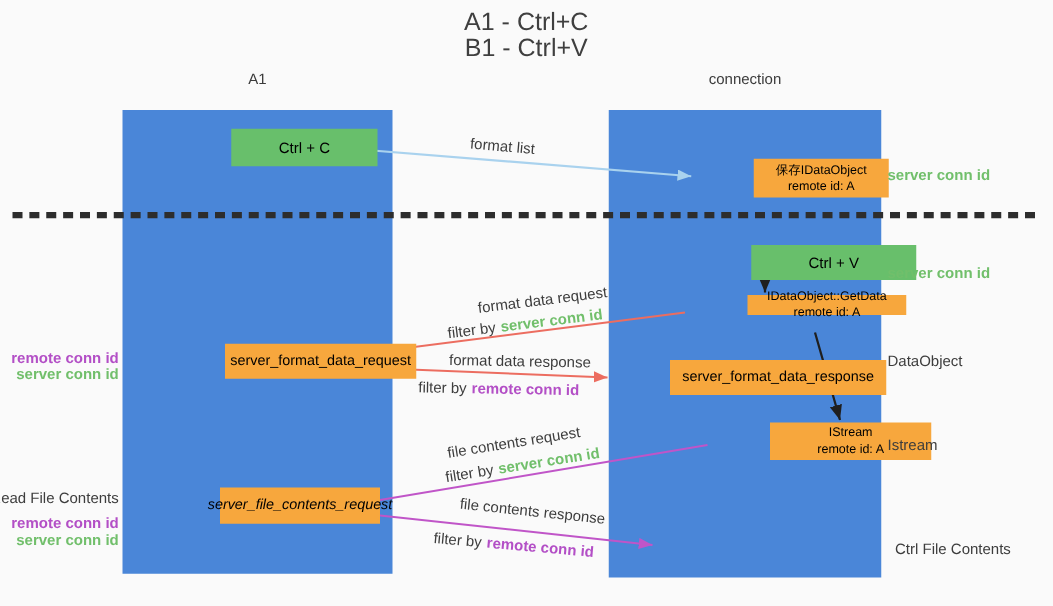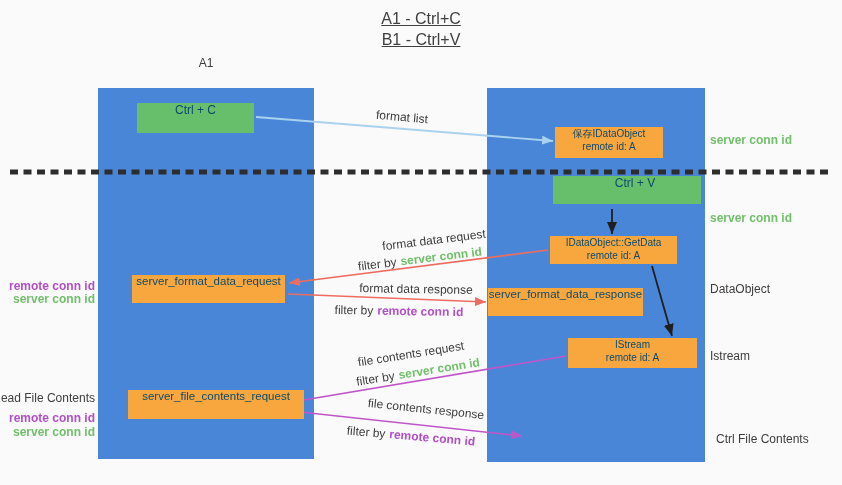"A1 - Ctrl+C" .title { font-size: 16px -> 20px; text-decoration: underline -> none }
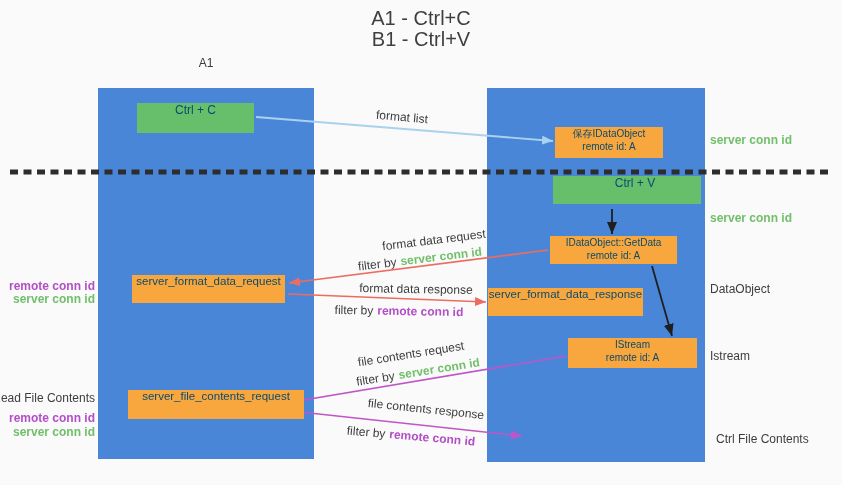"connection" div { html: none -> <div>connection</div> }
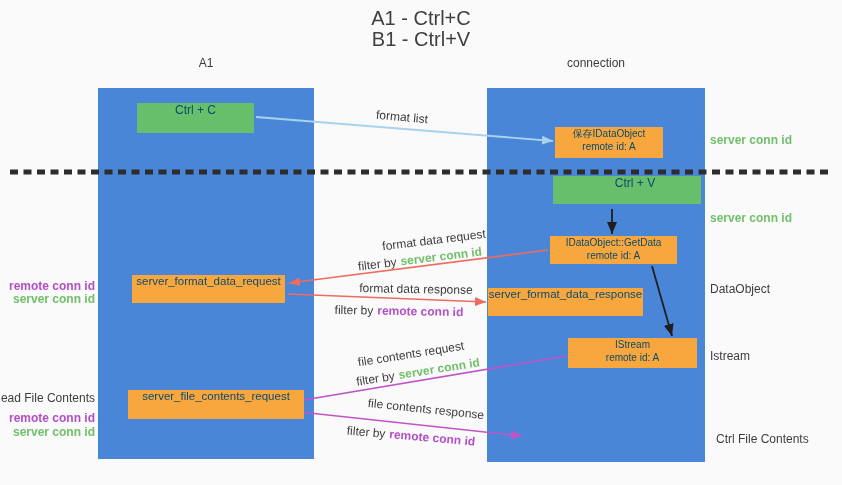"Ctrl + C" .node { color: #0c4a6e -> #000000; justify-content: none -> center; margin-left: none -> 48px }
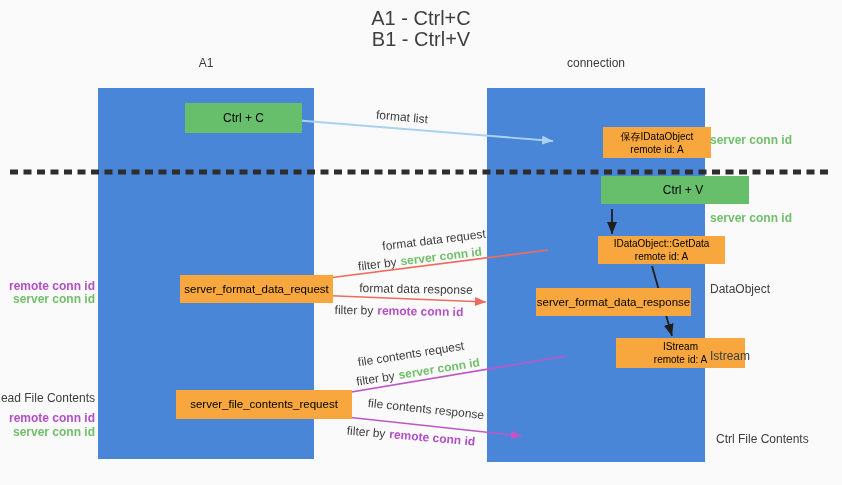"Ctrl + V" div.node { padding-left: 16px -> none; top: 176px -> 196px }
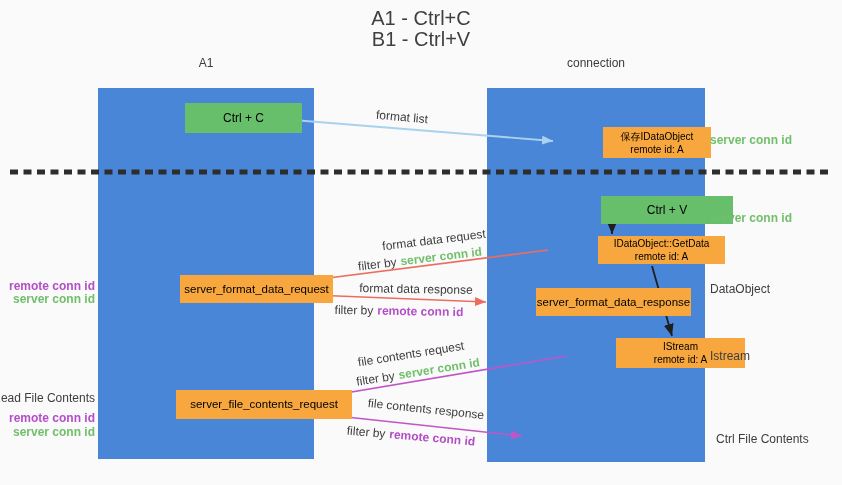"IDataObject::GetData" div.node { height: 28px -> 16px }
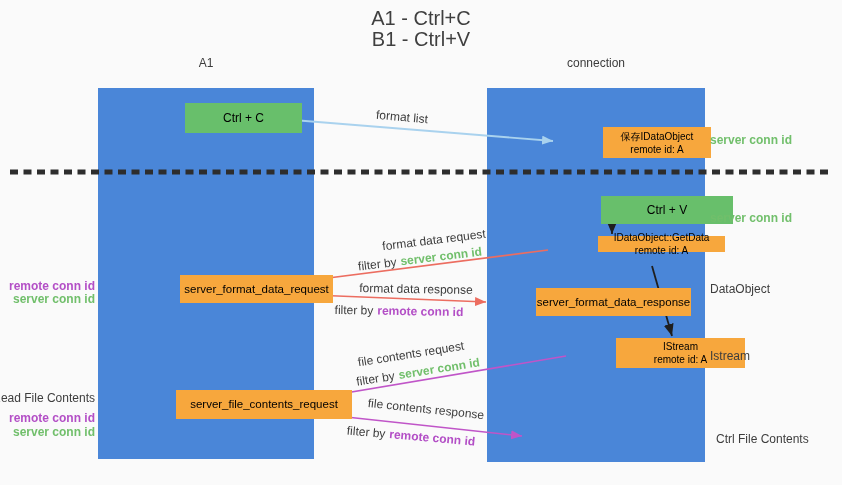"server_format_data_response" div.node { width: 155px -> 173px }
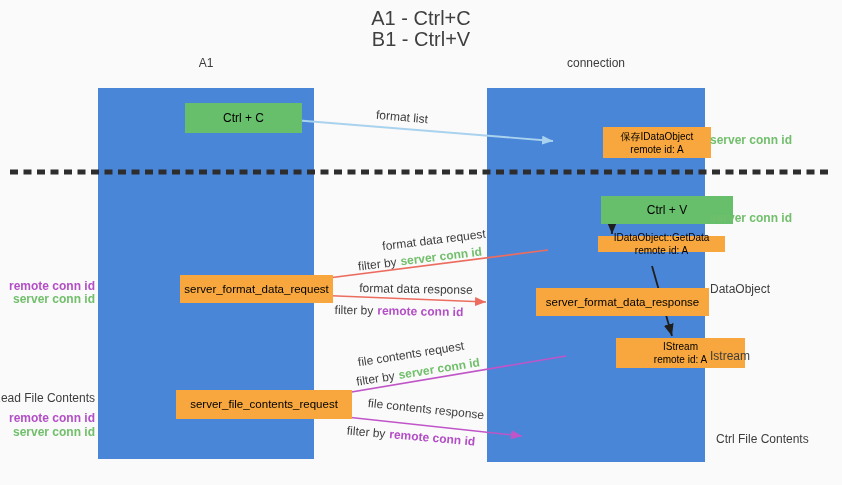"server_file_contents_request" div.node { font-style: none -> italic; width: 176px -> 128px }
